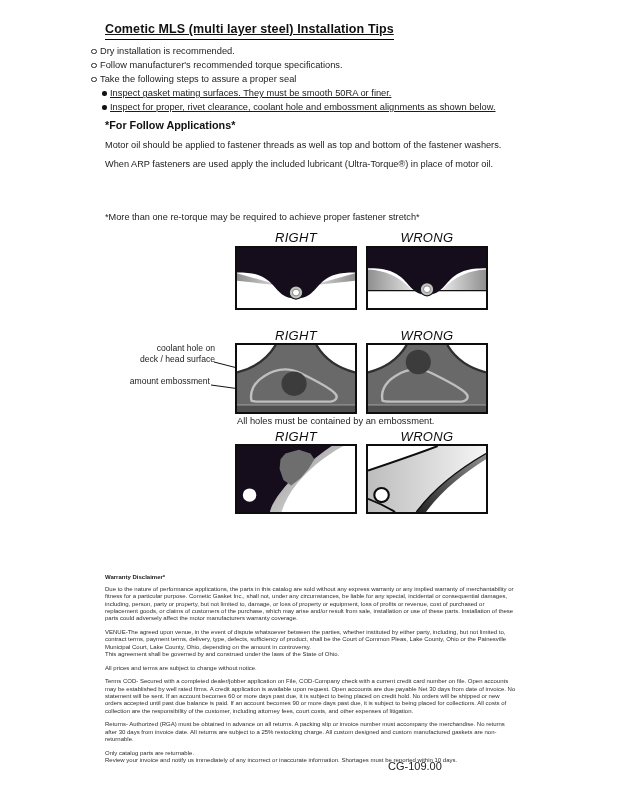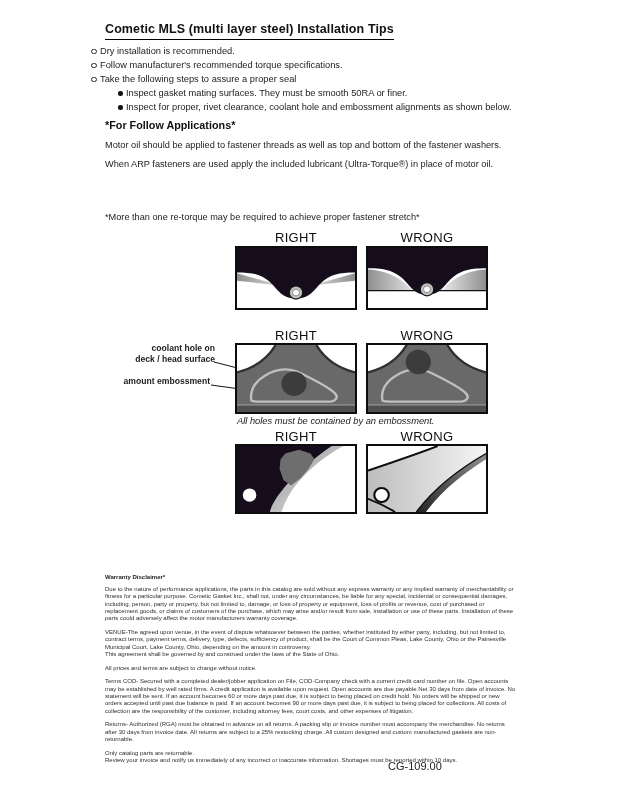"Cometic MLS (multi layer steel)" .title { text-decoration: none -> underline }
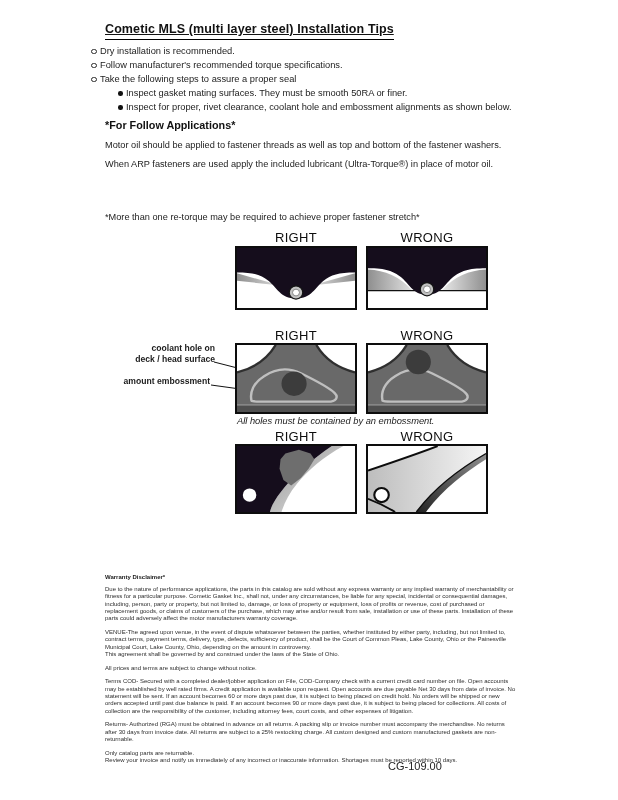"Inspect gasket mating surfaces. They" .subbullet { margin-left: 26px -> 10px; text-decoration: none -> underline }
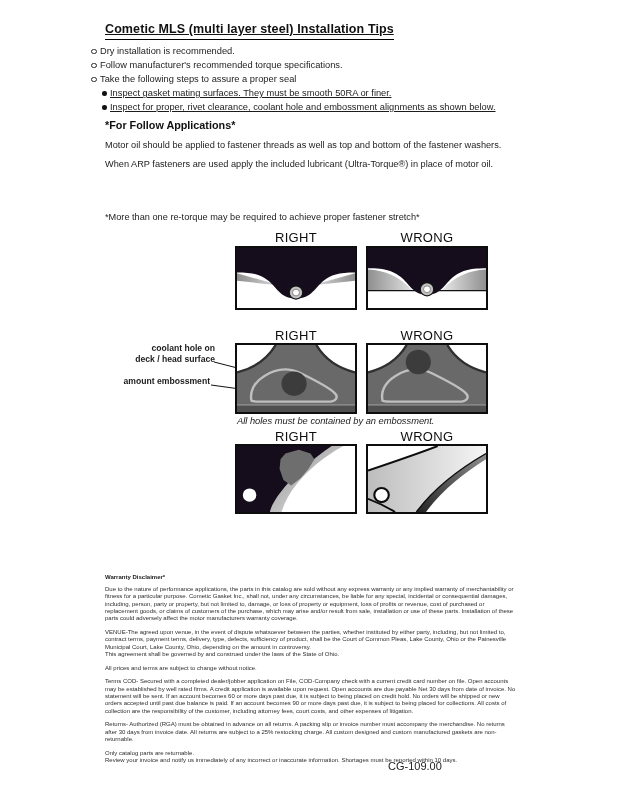"RIGHT" .dg-label { font-style: none -> italic }
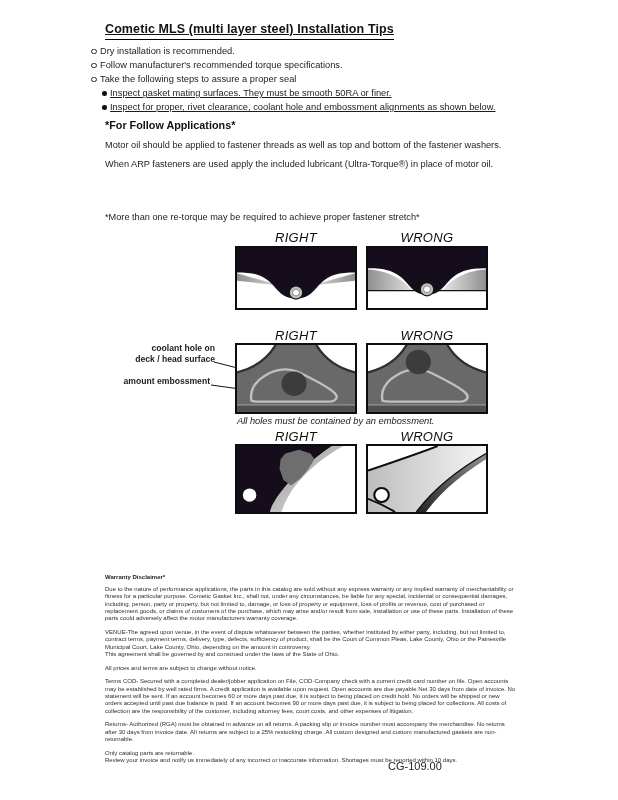"coolant hole on" .anno { font-weight: bold -> none }
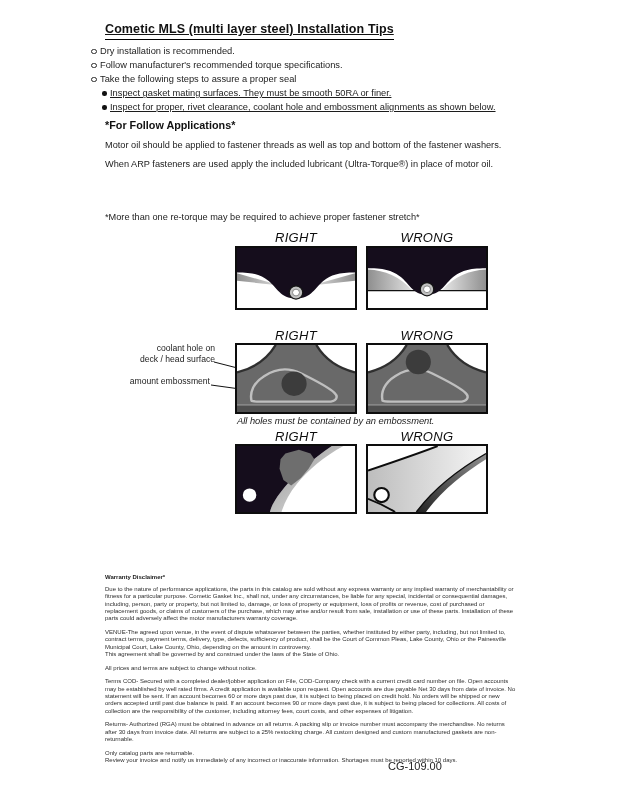"All holes must be contained" p.caption { font-style: italic -> none }
